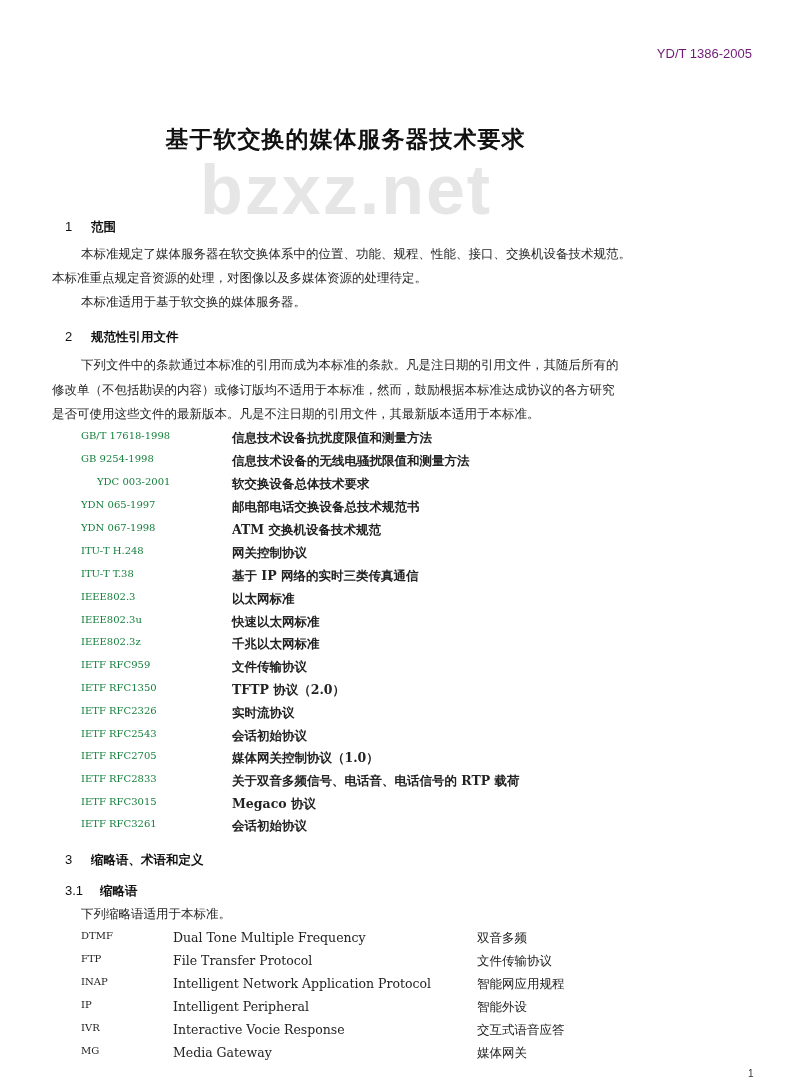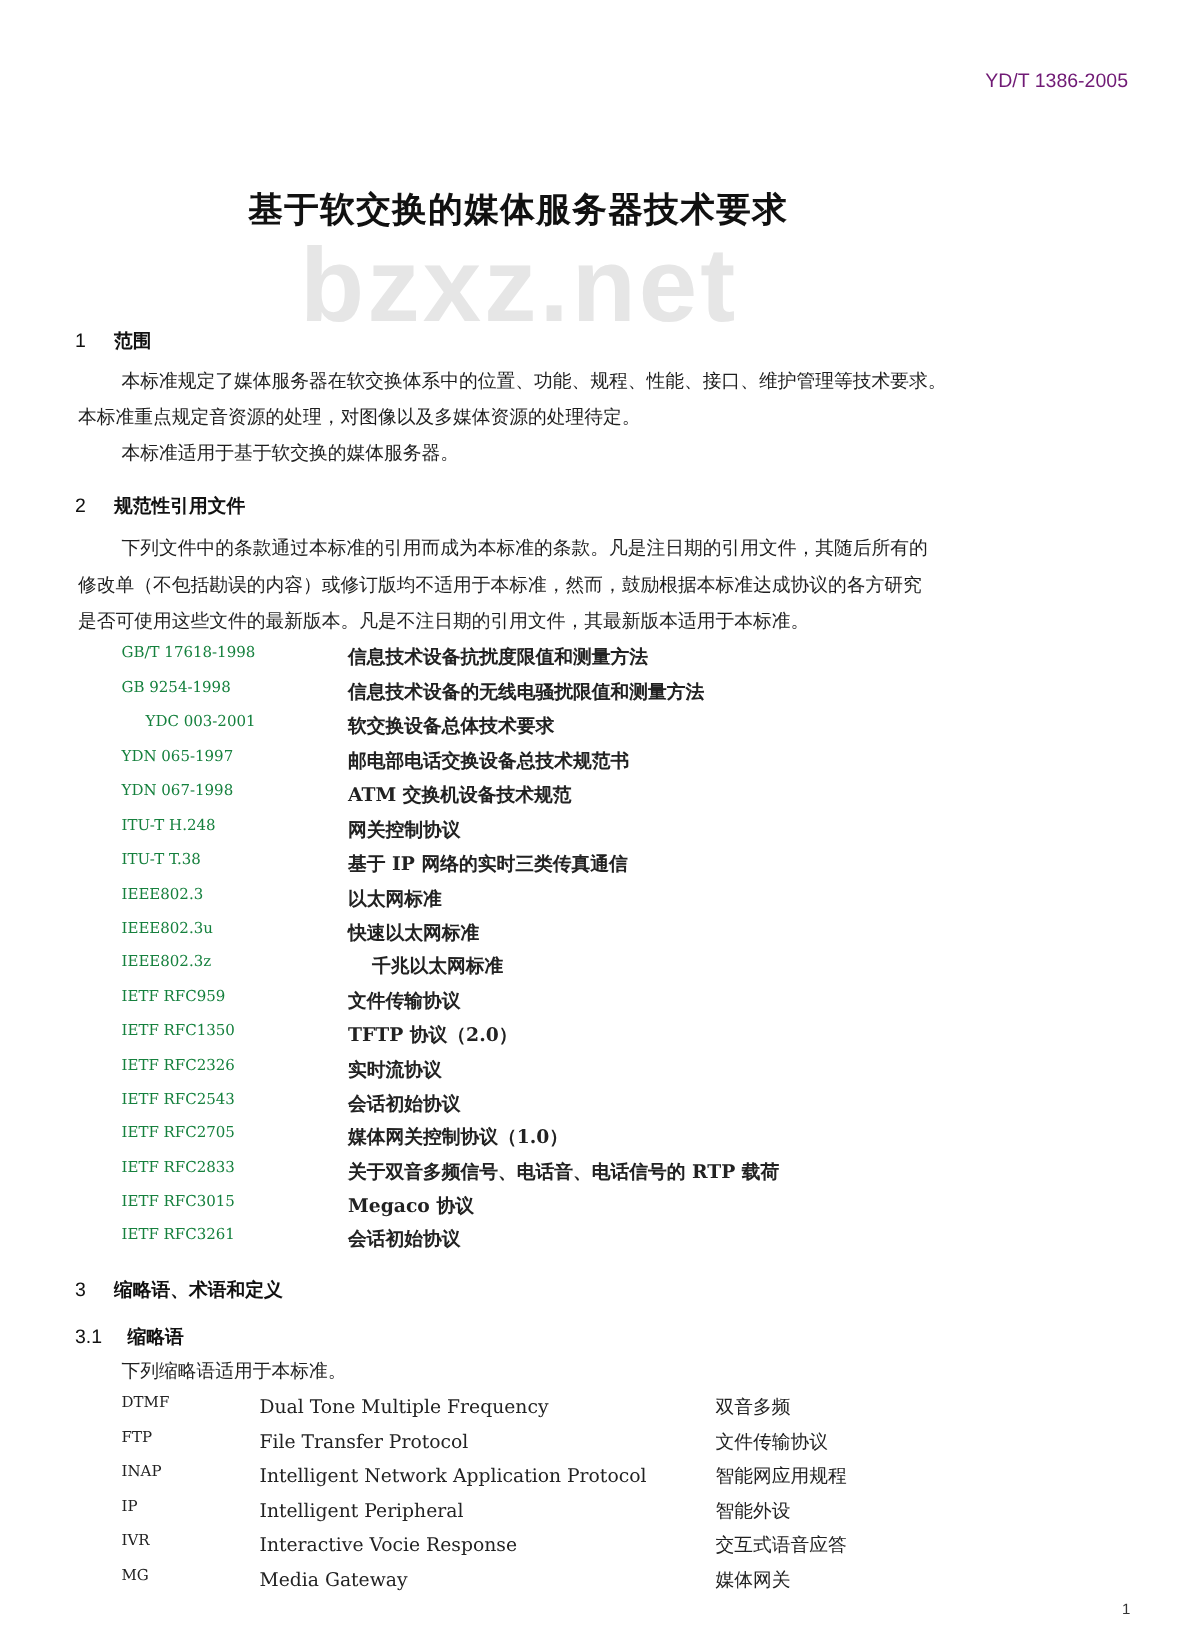"1 范围" .h1 { margin-left: none -> 15px }
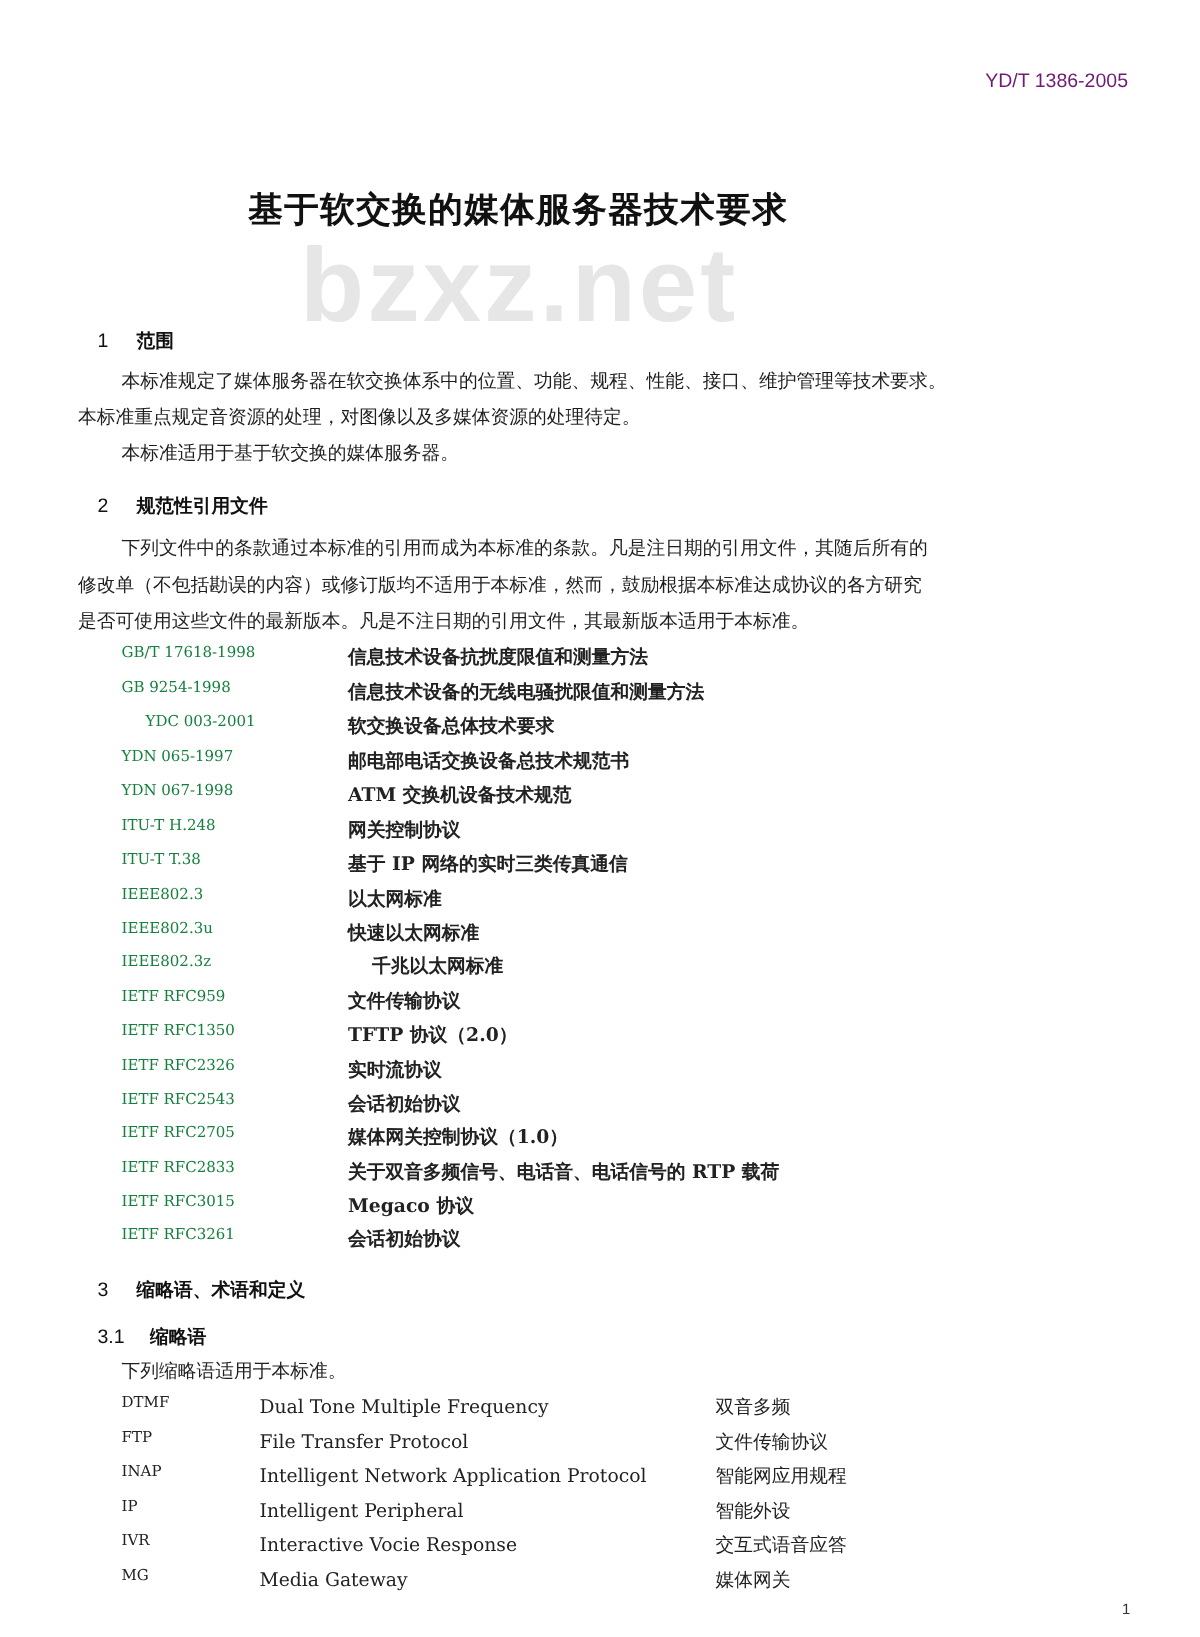"本标准规定了媒体服务器在软交换体系中的位置、功能、规程、性能、接口、维护管理等技" div.abs { text: 维护管理等技术要求 -> 交换机设备技术规范 }
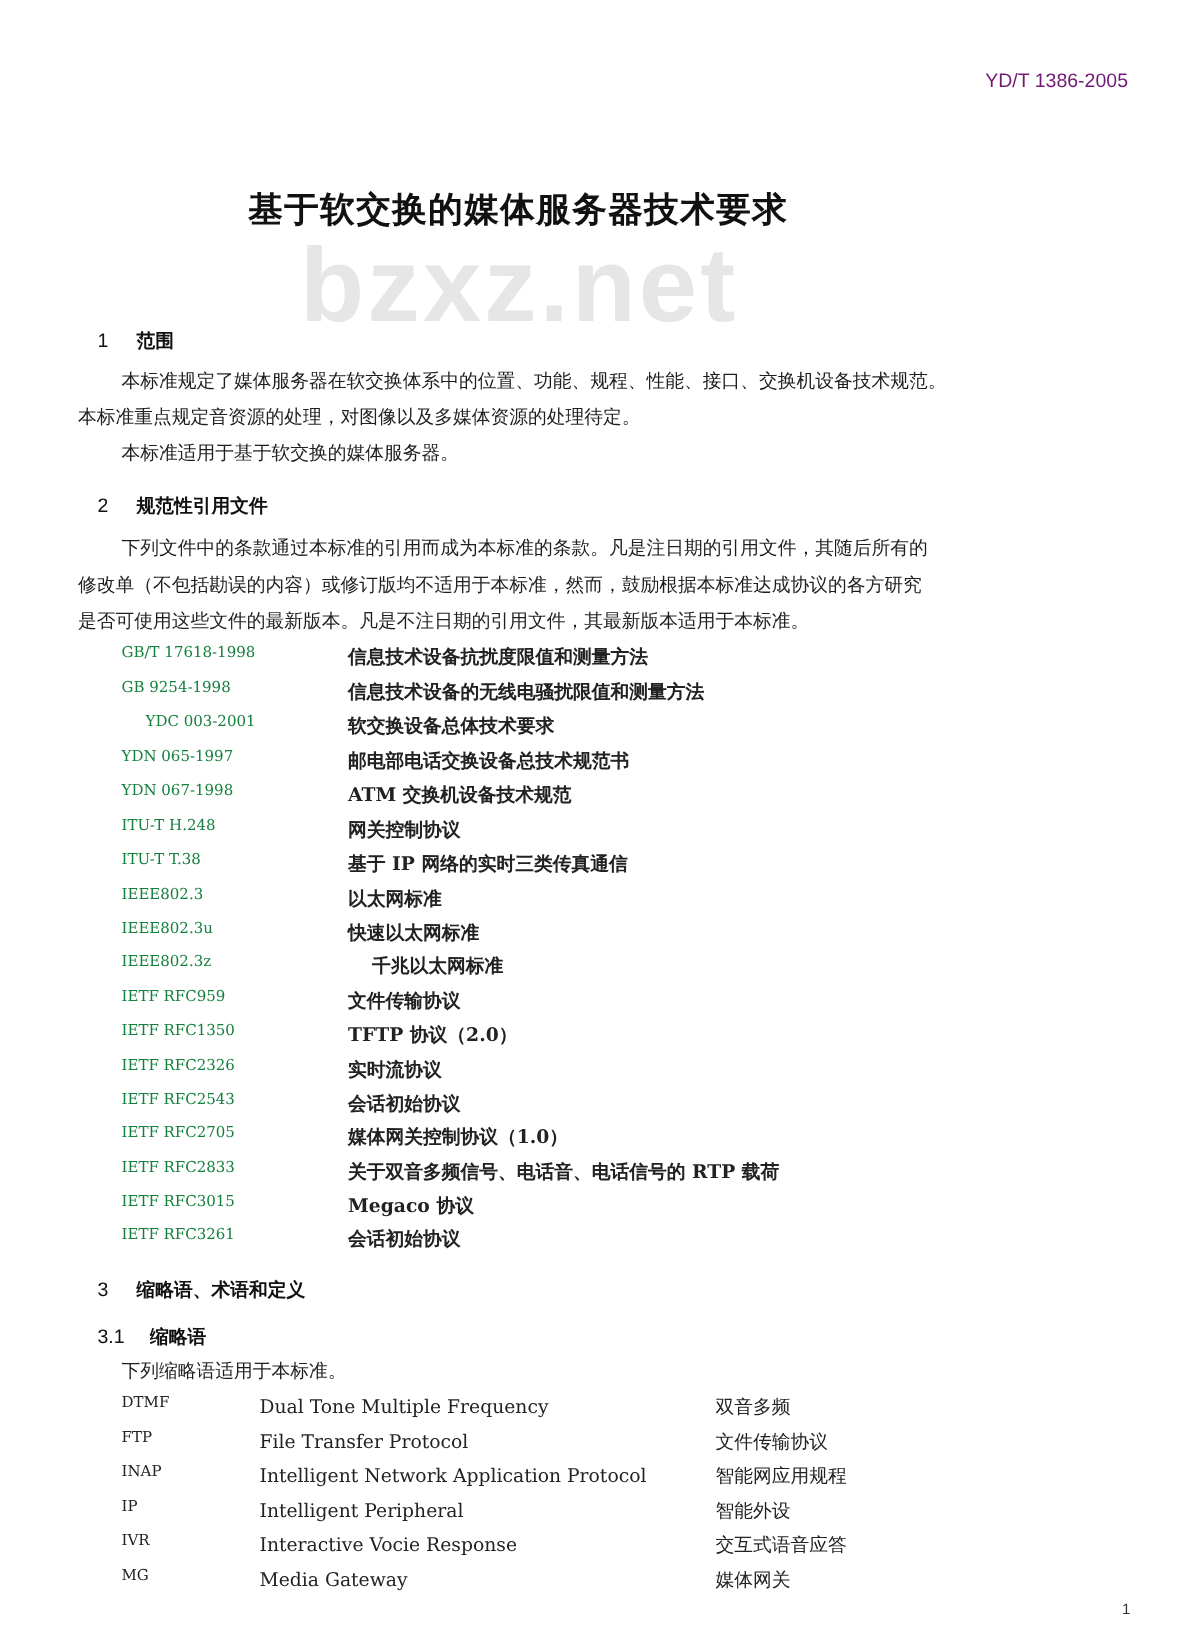"千兆以太网标准" div.abs { margin-left: 16px -> none }
